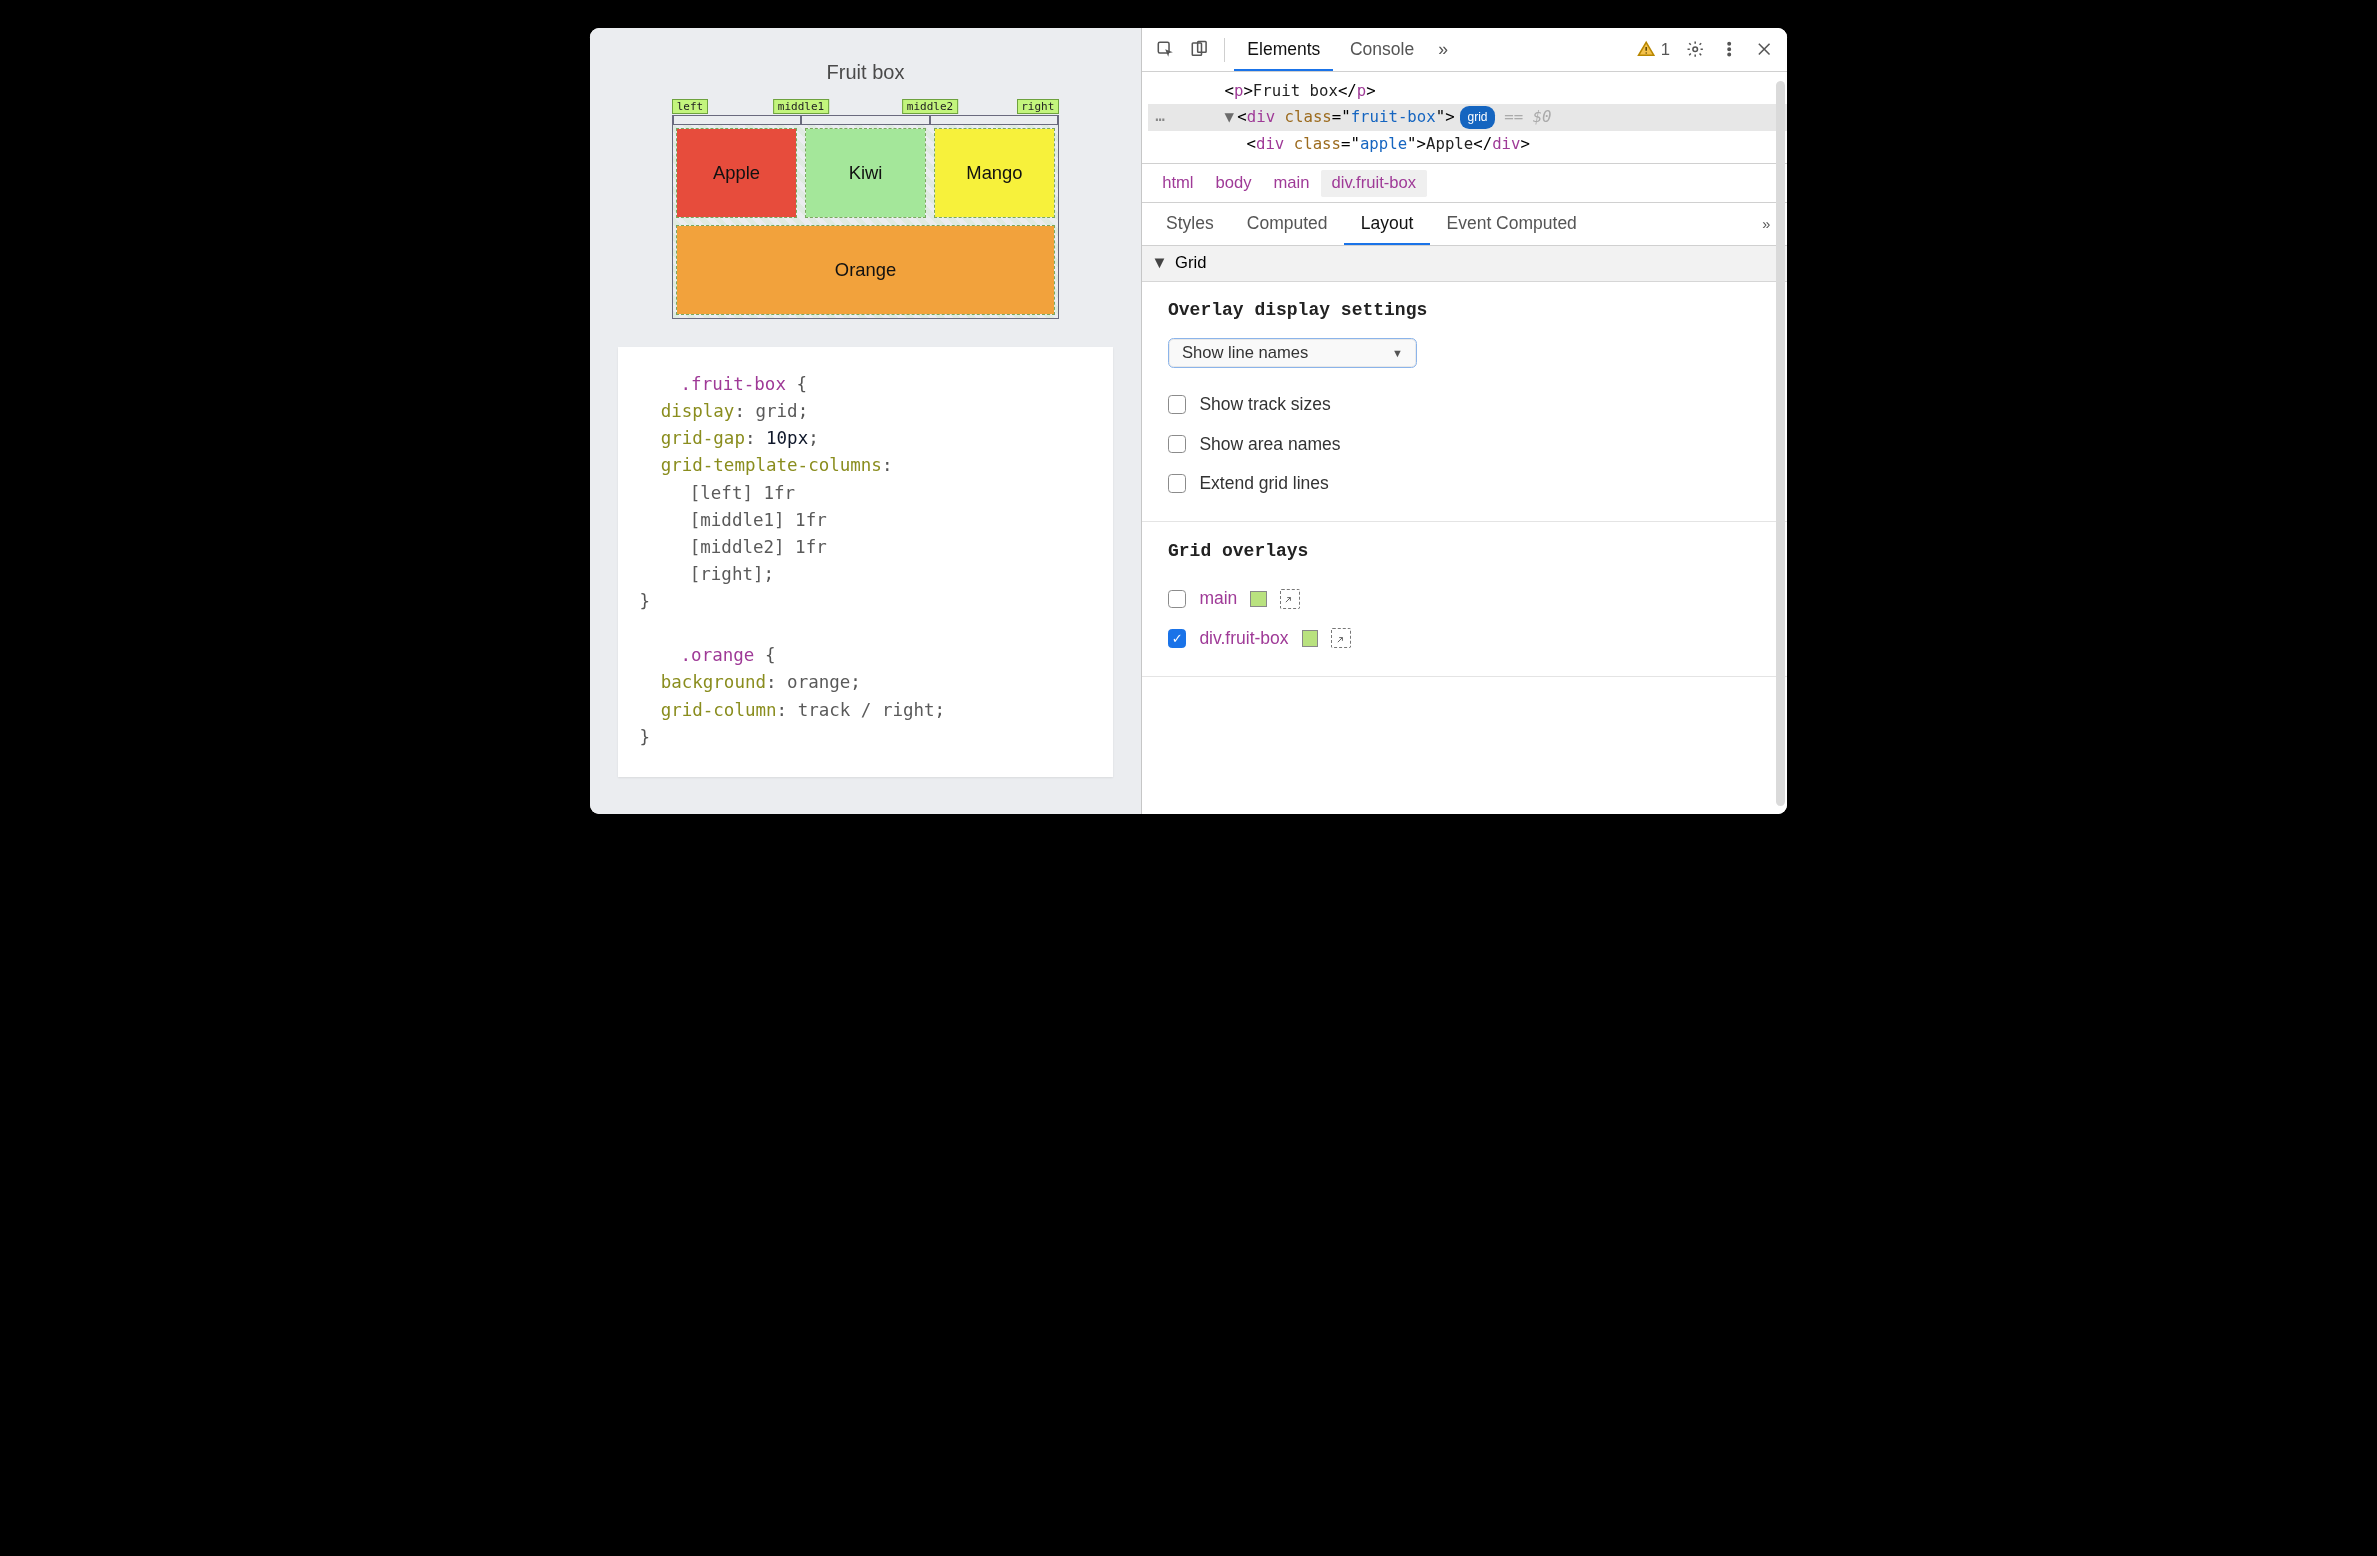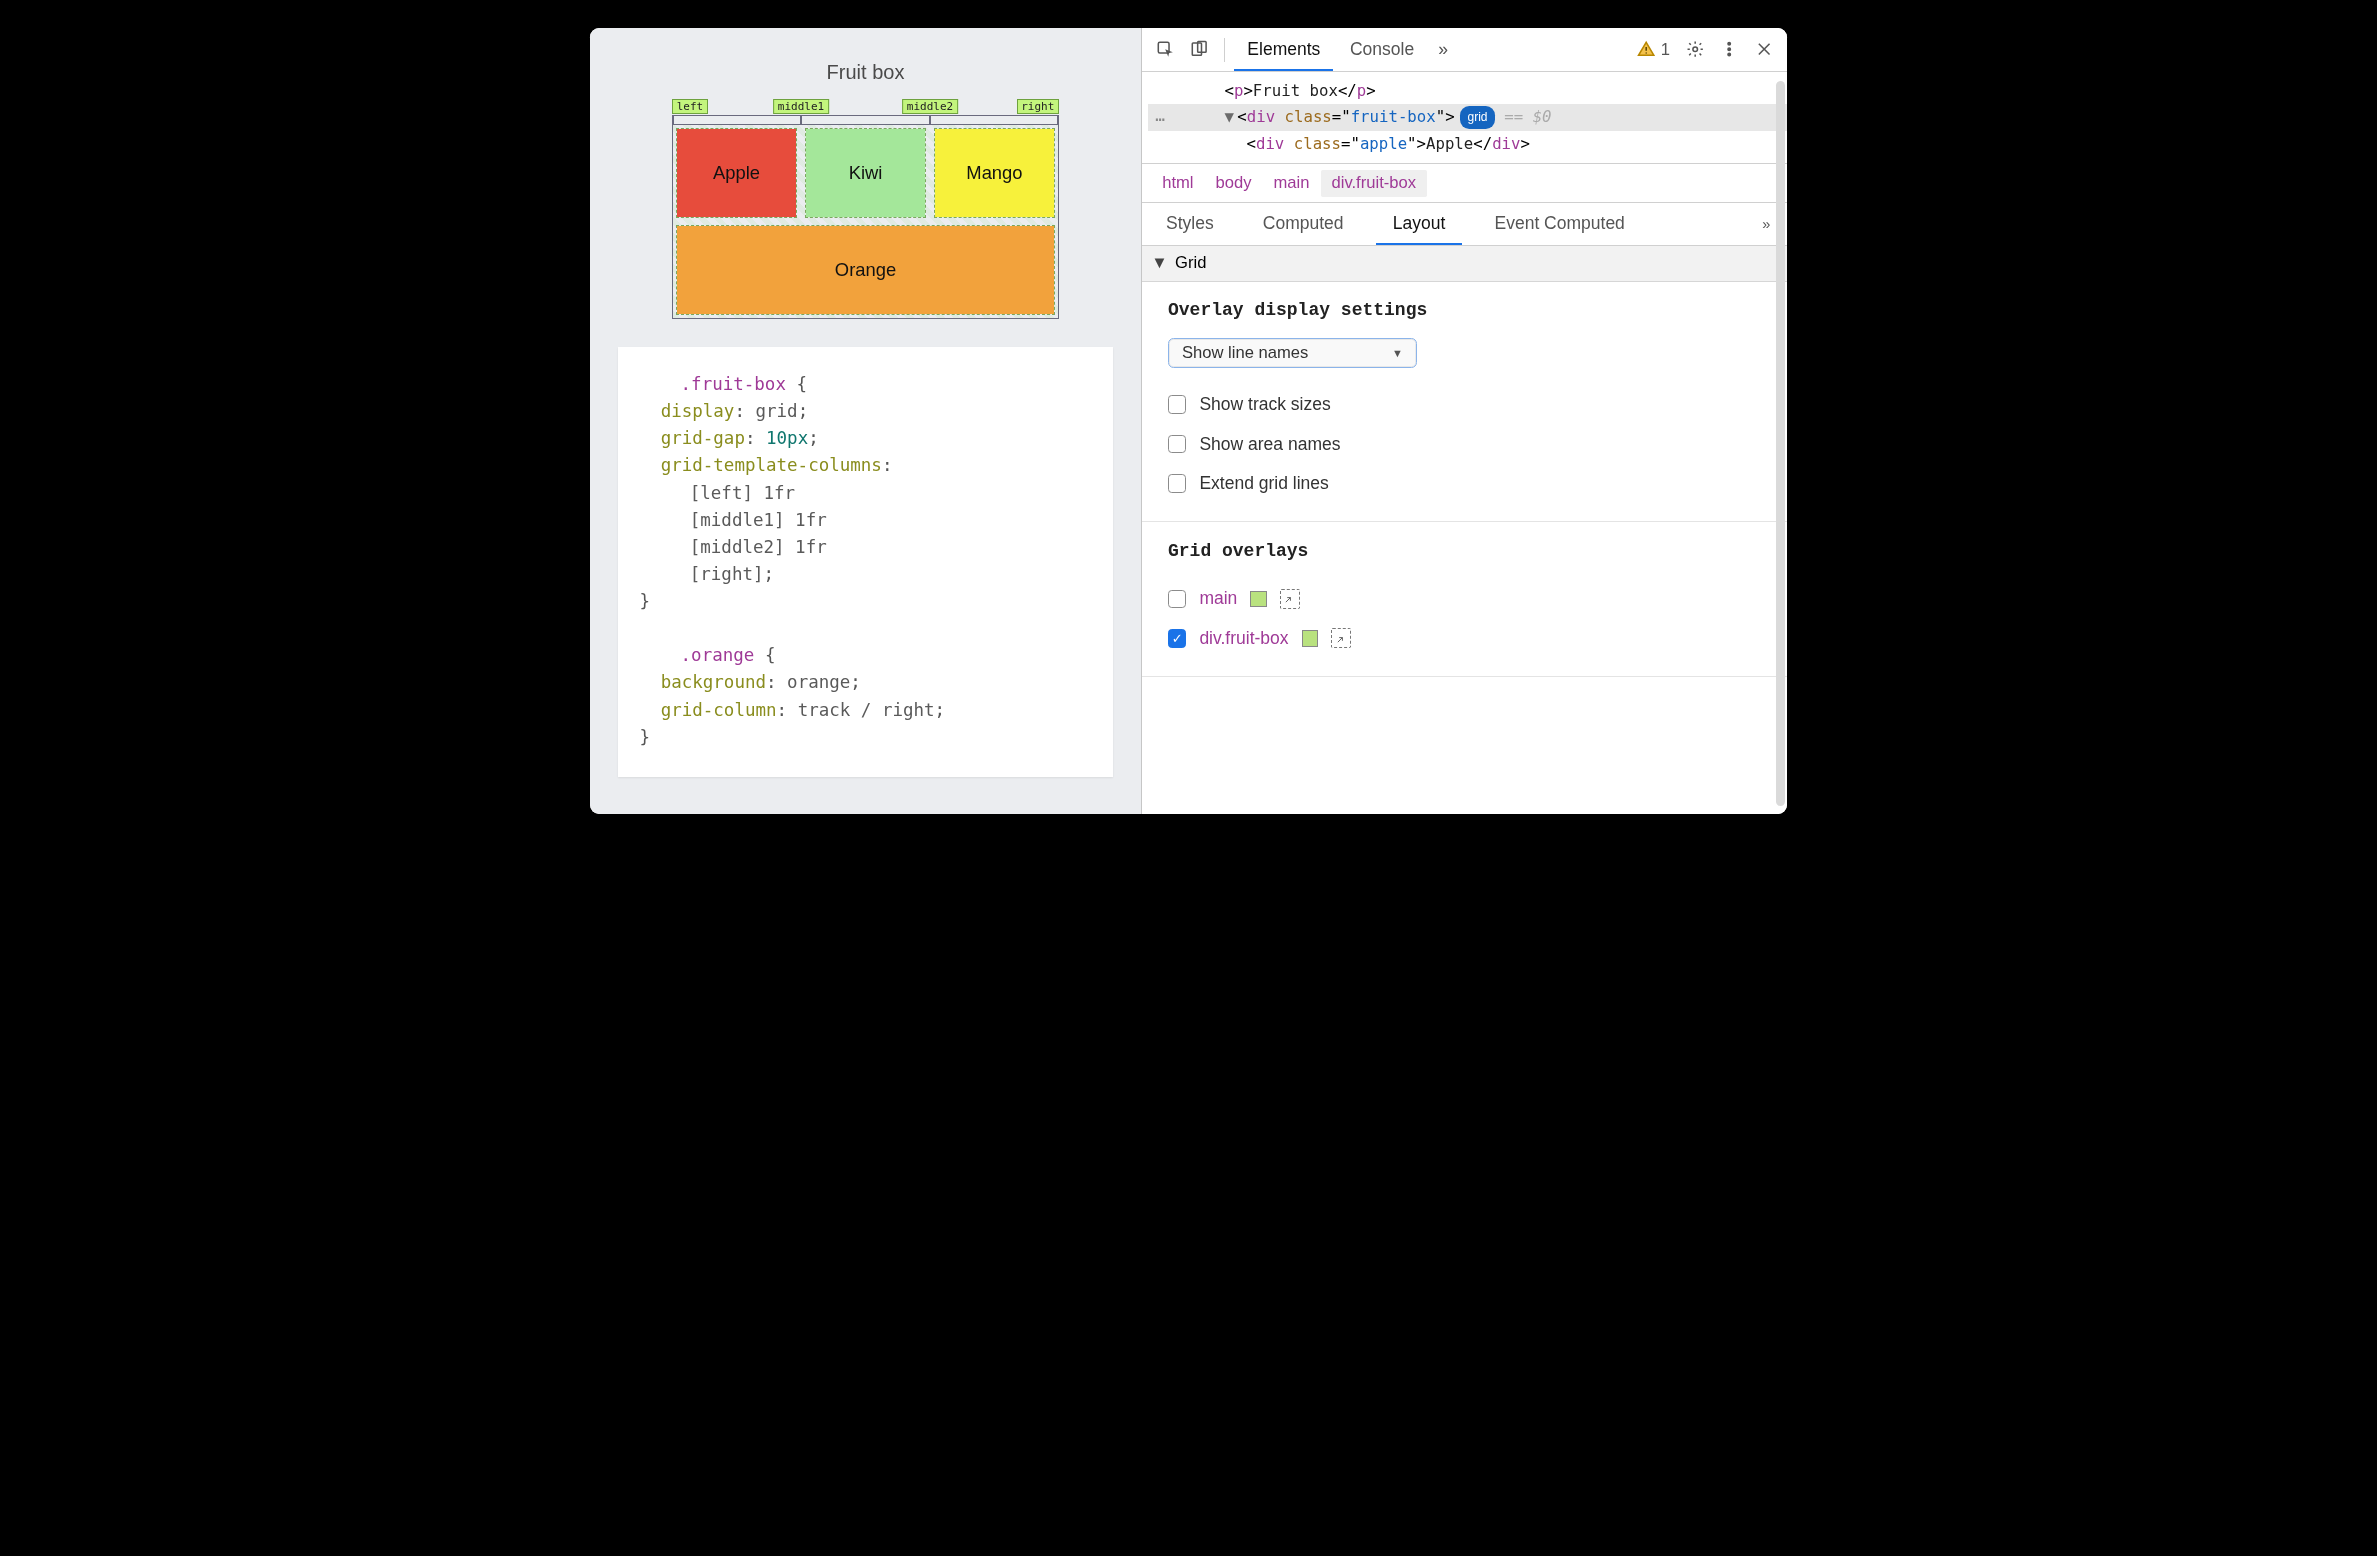"Styles" .subtabs { gap: 16px -> 0 }
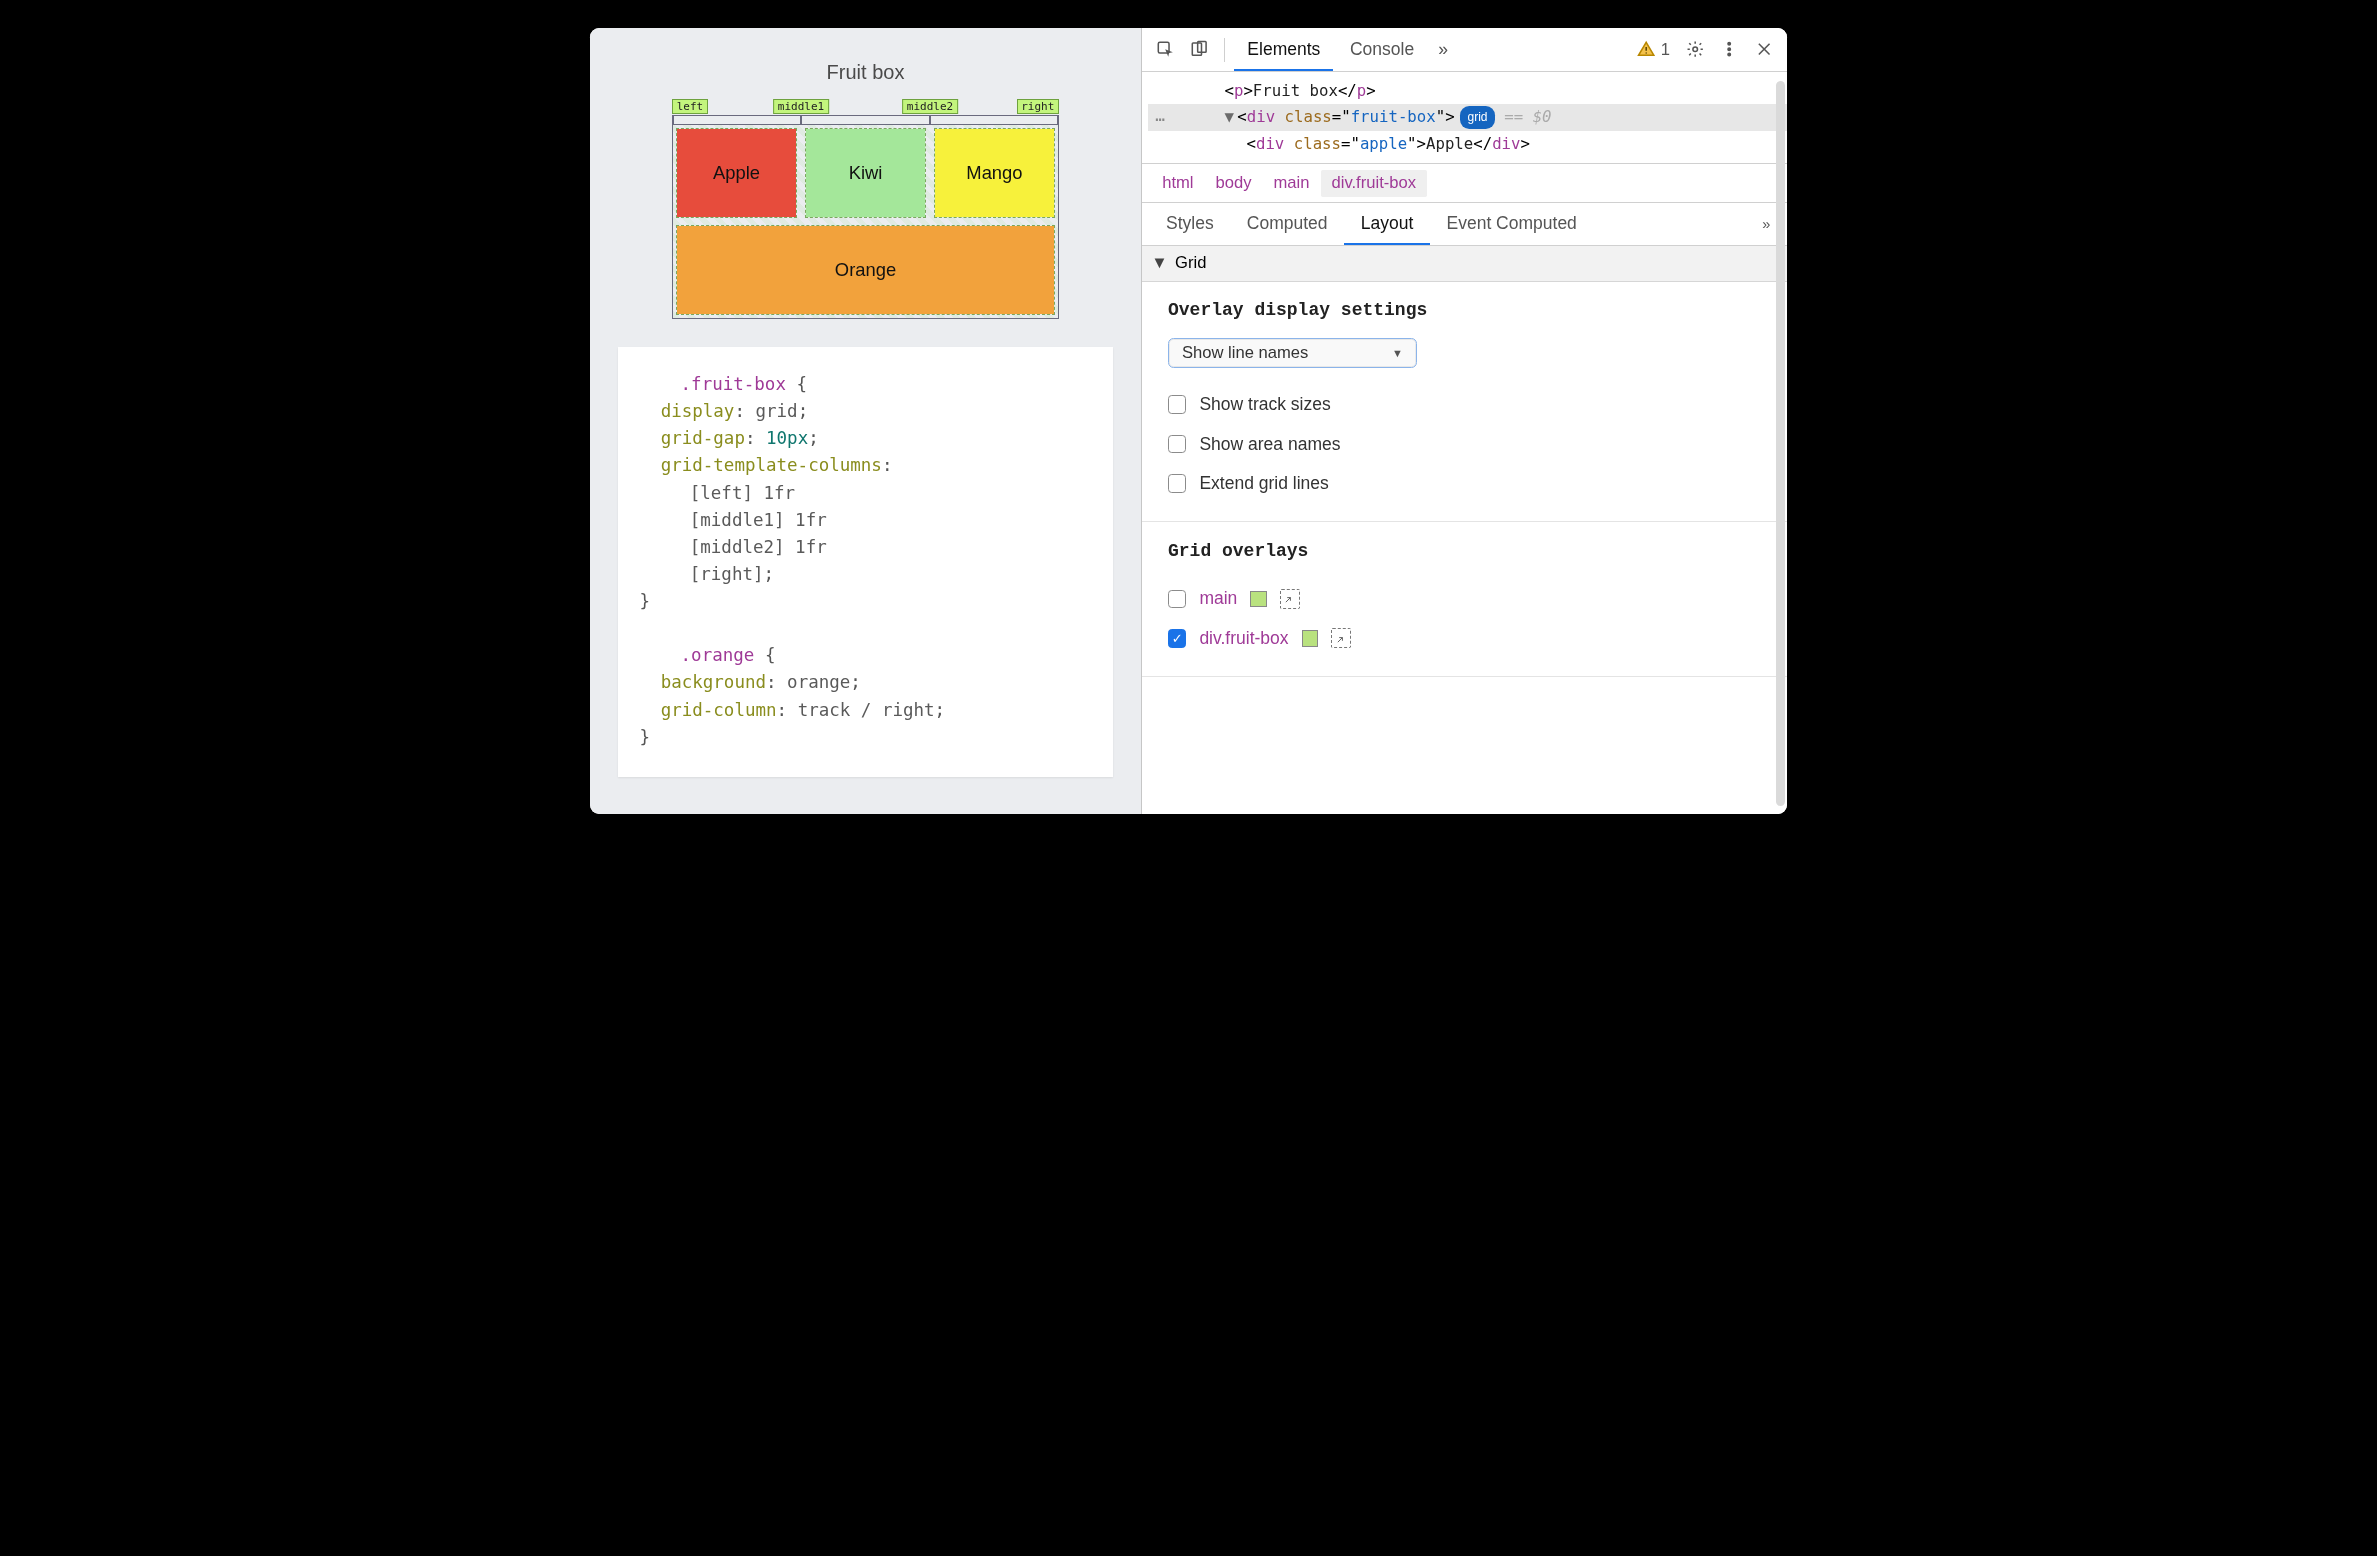"10px" .num { color: #0f766e -> #0f172a }
